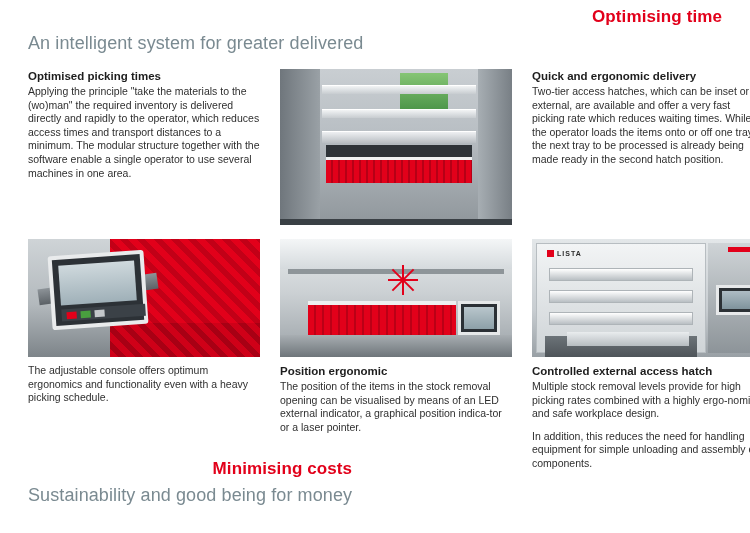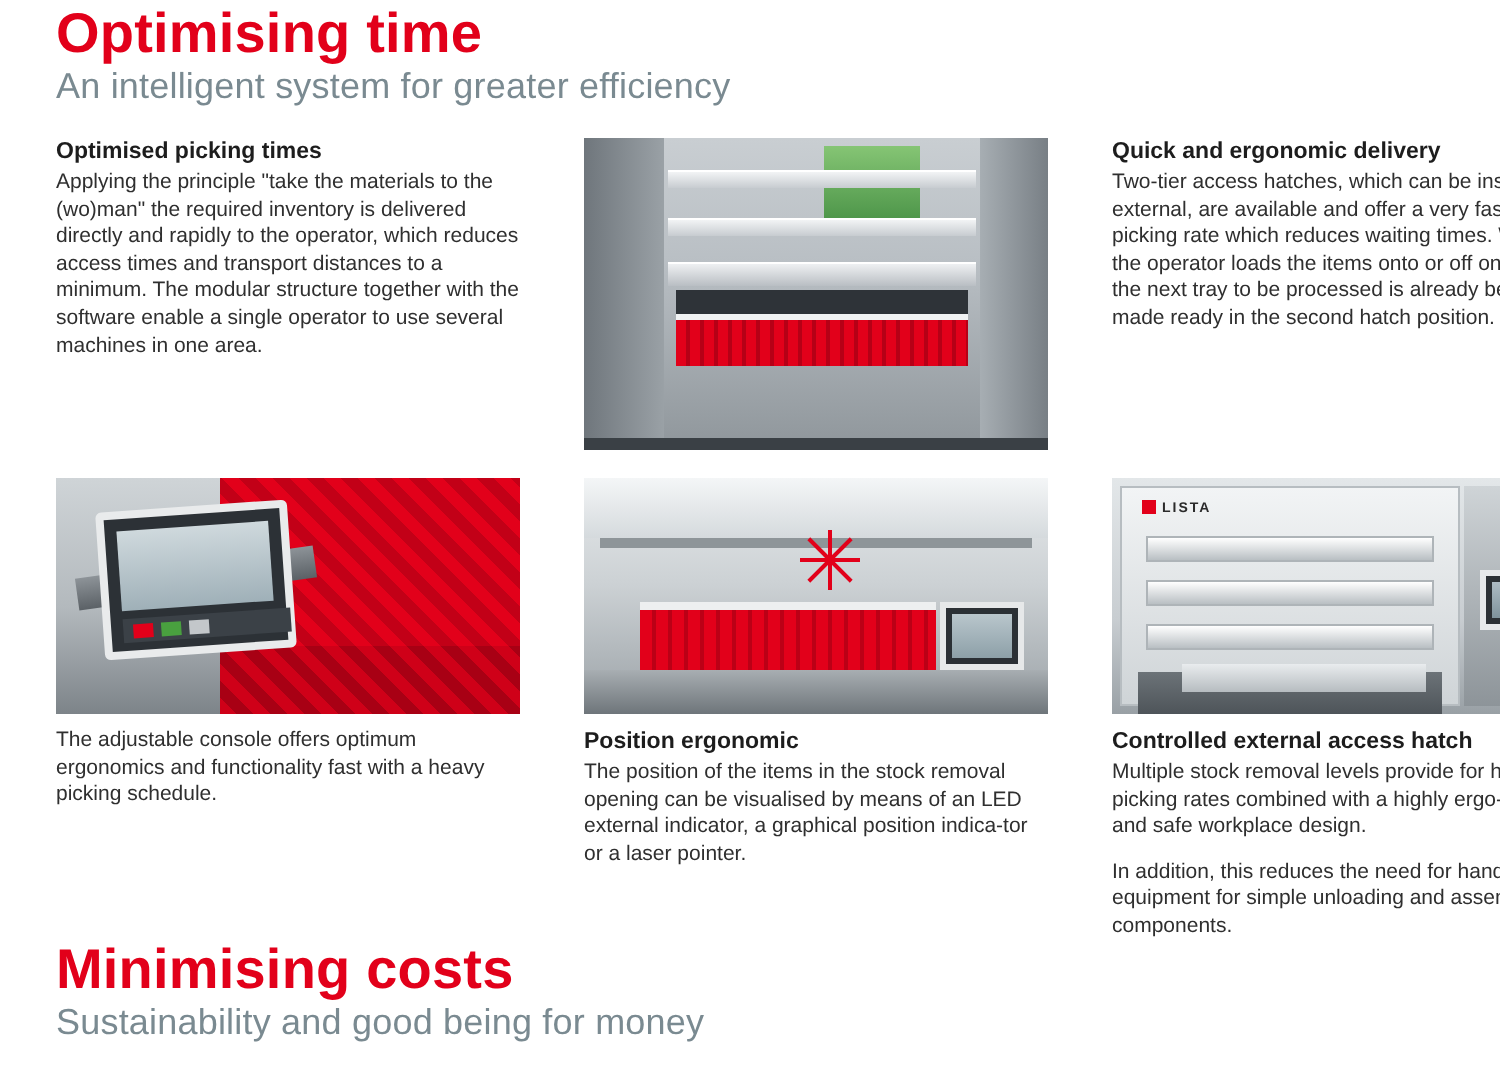"Optimising time" .section-head .title { font-size: 28px -> 17px; text-align: none -> right }
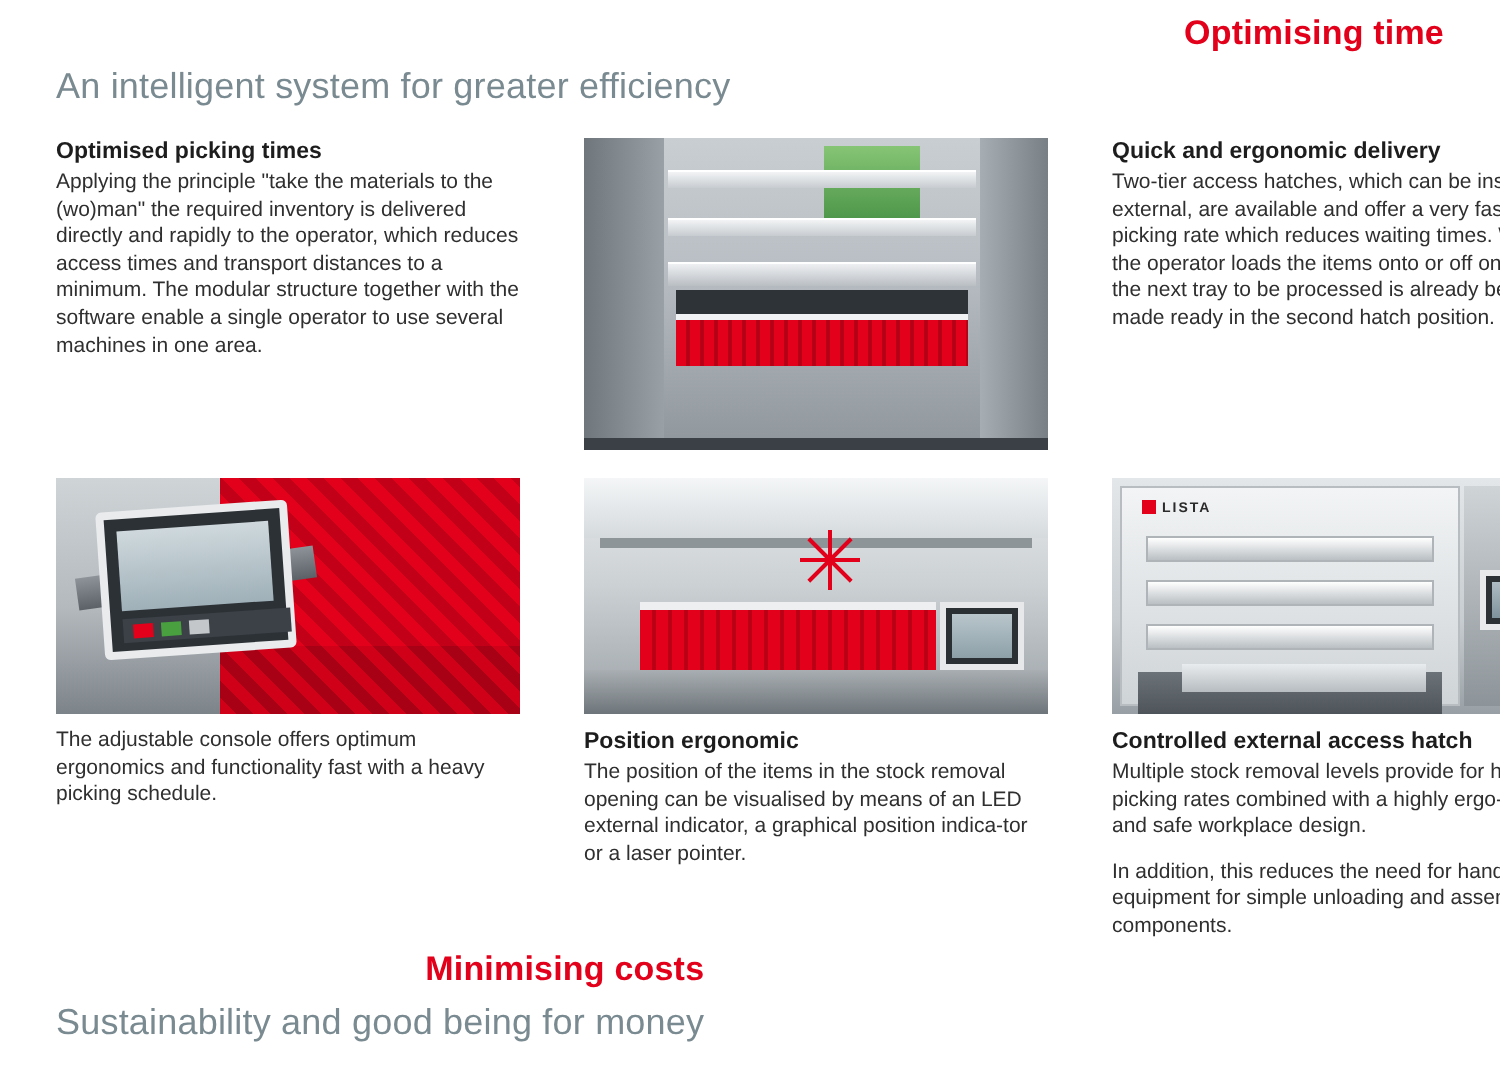"An intelligent system for greater" div.subtitle { text: efficiency -> delivered }
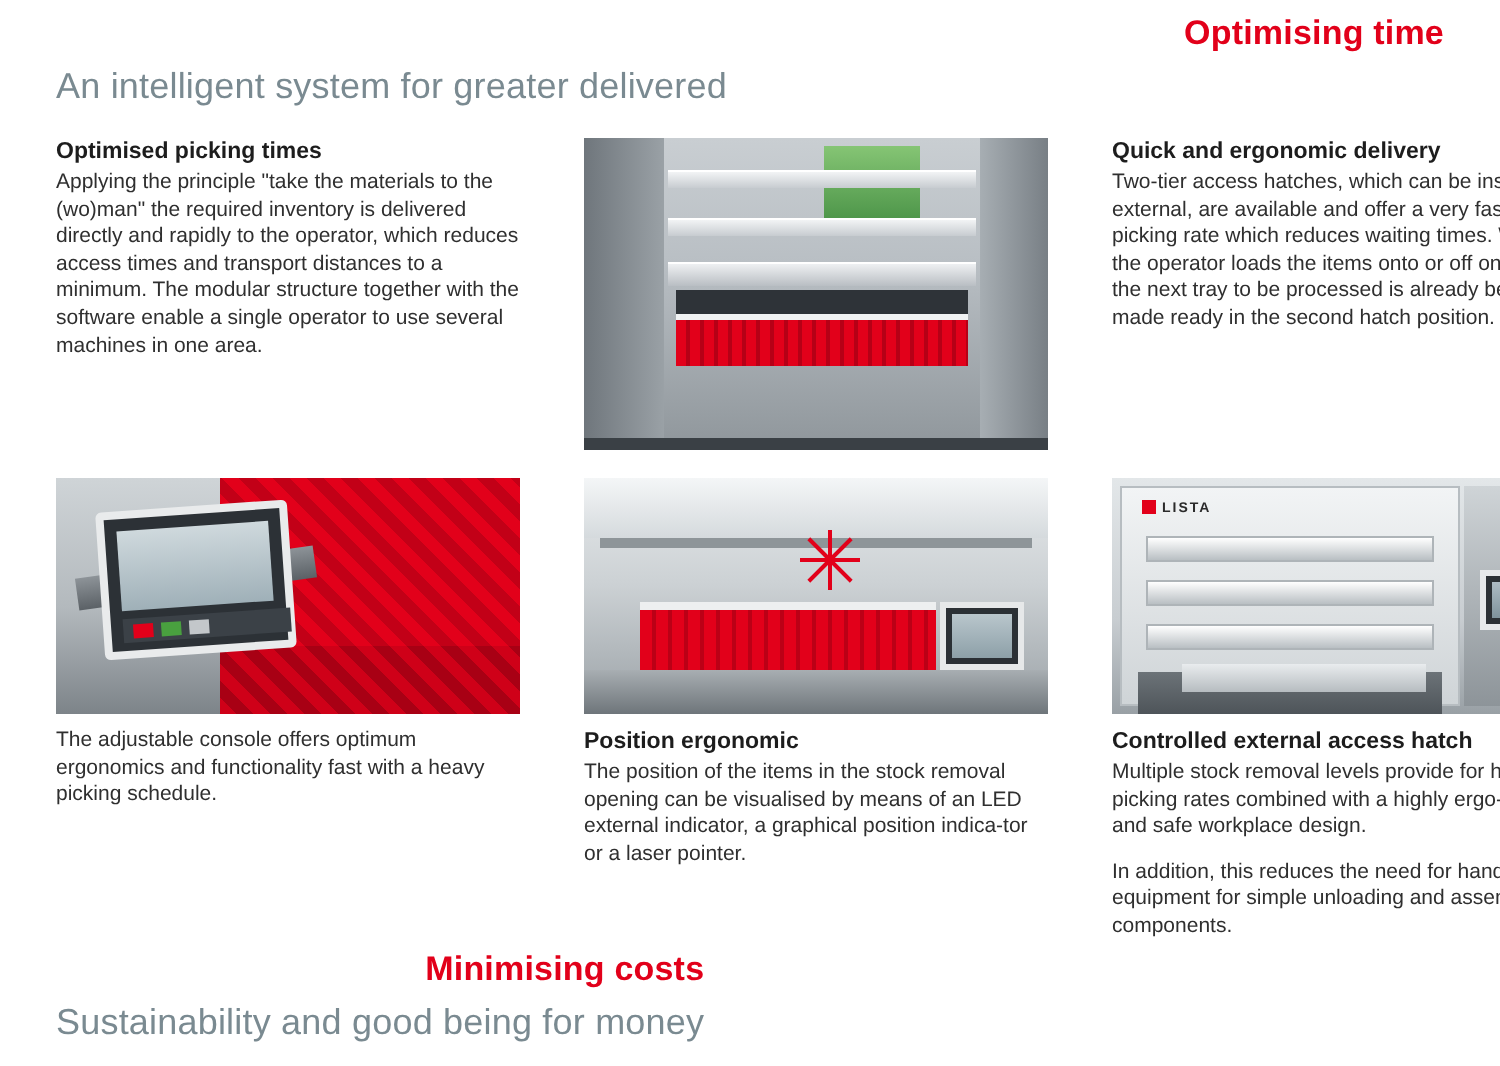"Optimised picking times" .row { gap: 32px -> 20px }
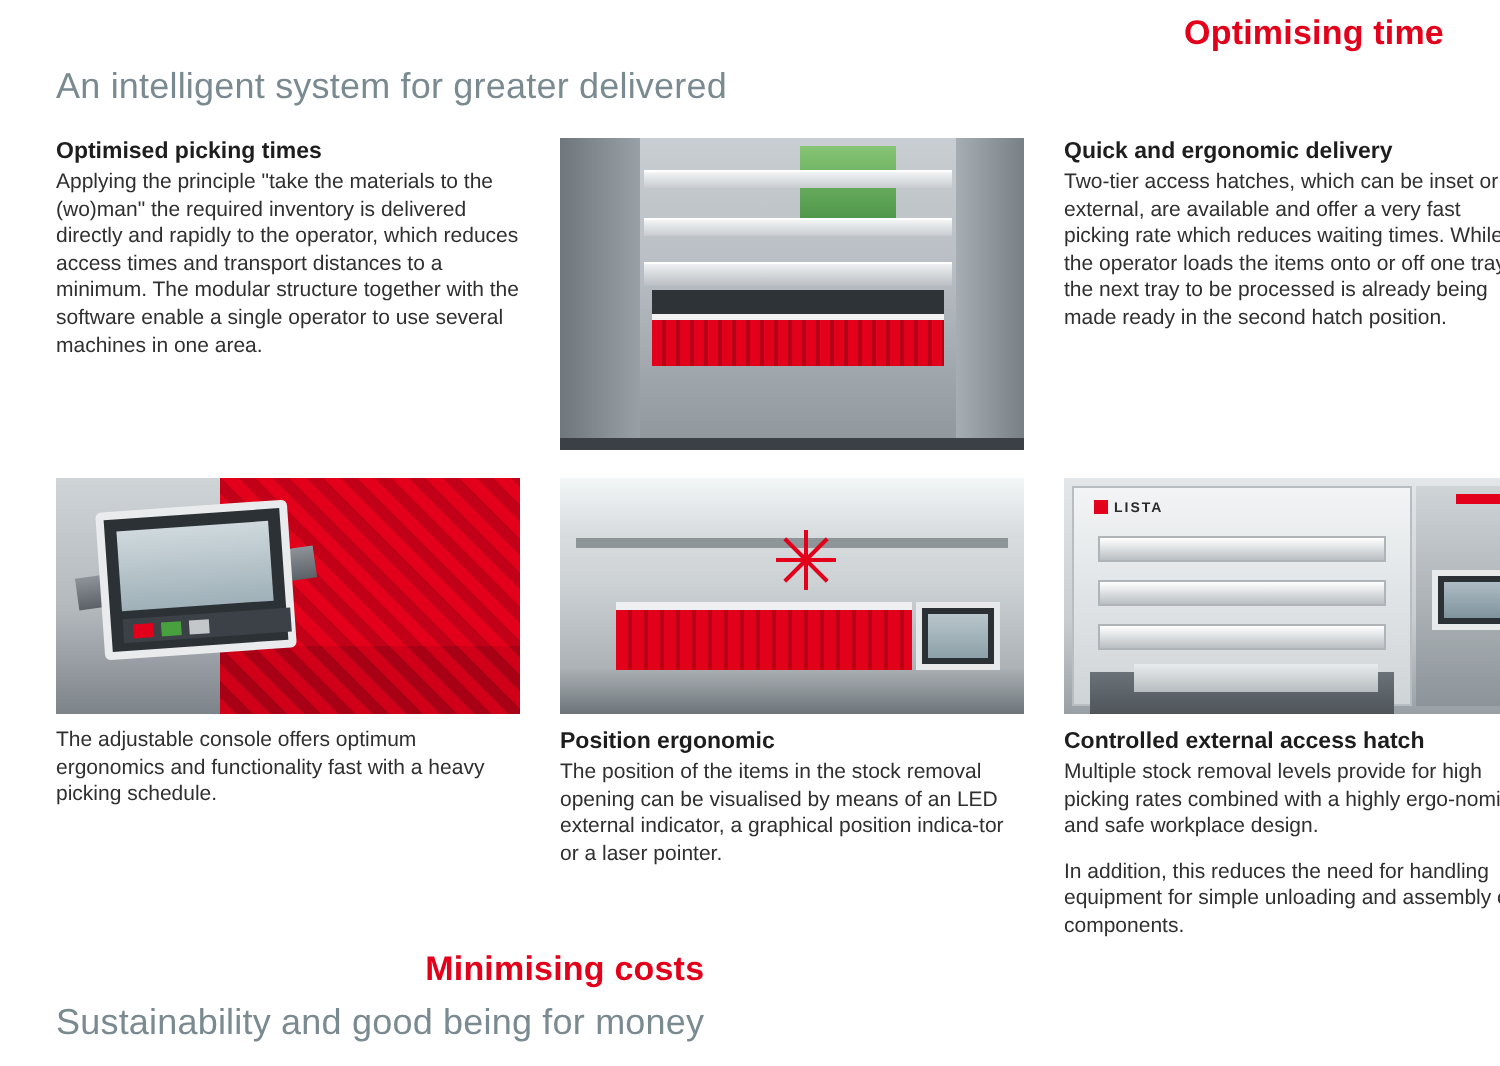"The adjustable console offers optimum" p { text: fast -> even }
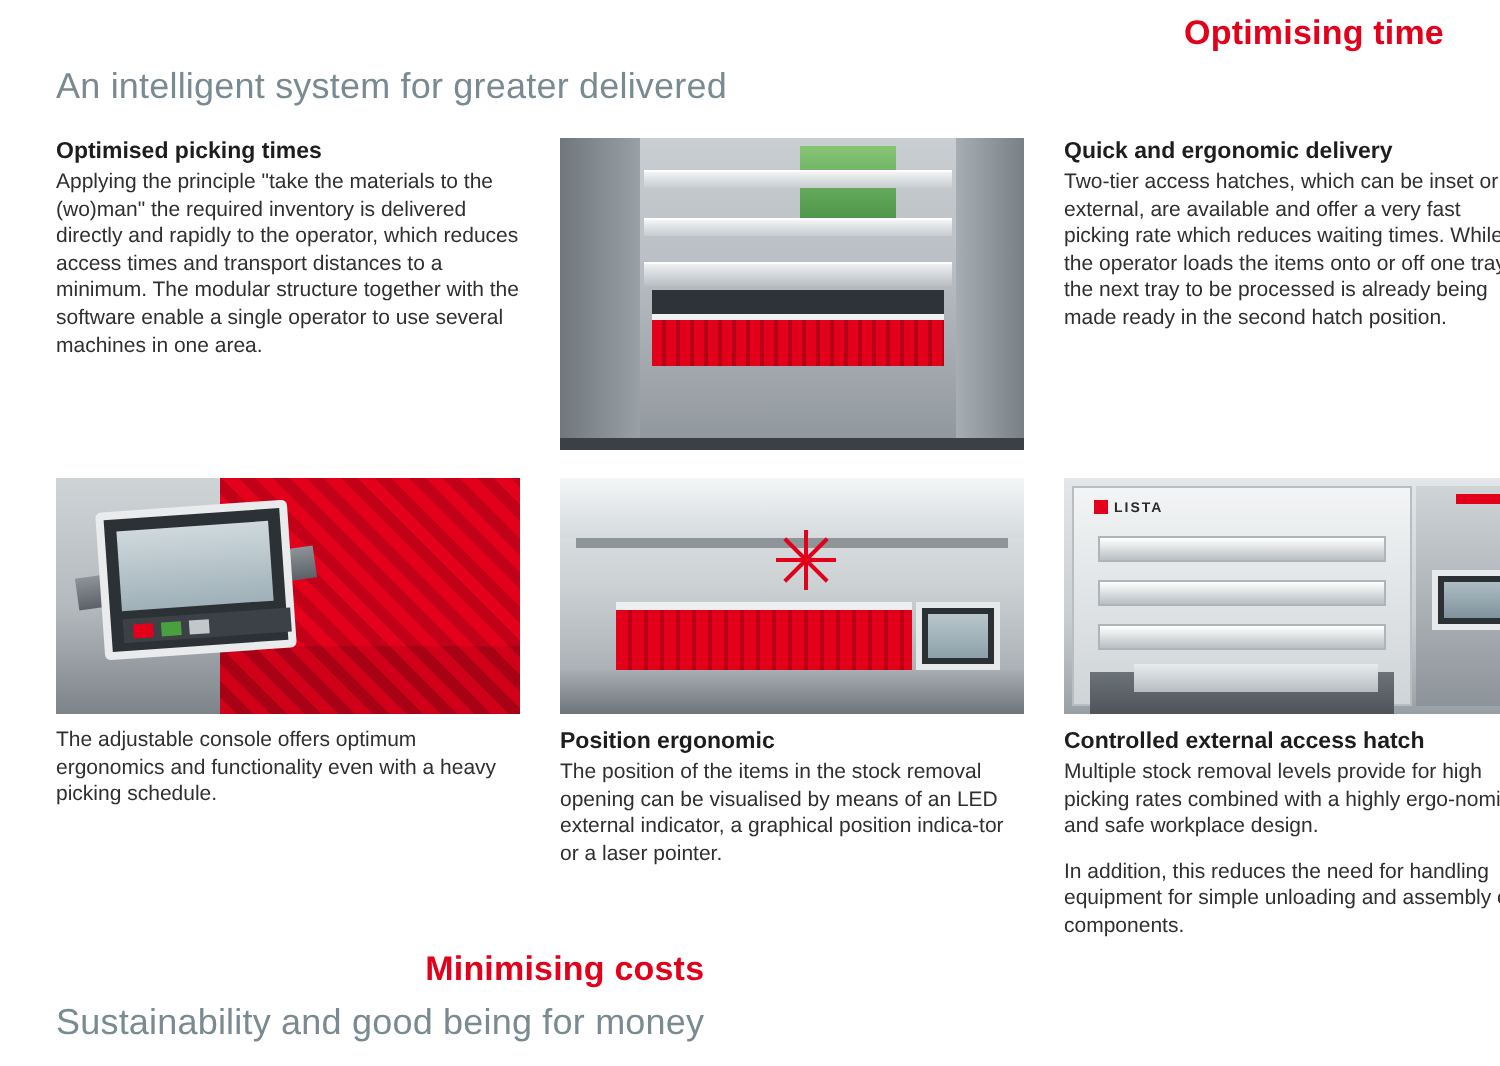"Minimising costs" .bottom-head { bottom: 14px -> 30px }
